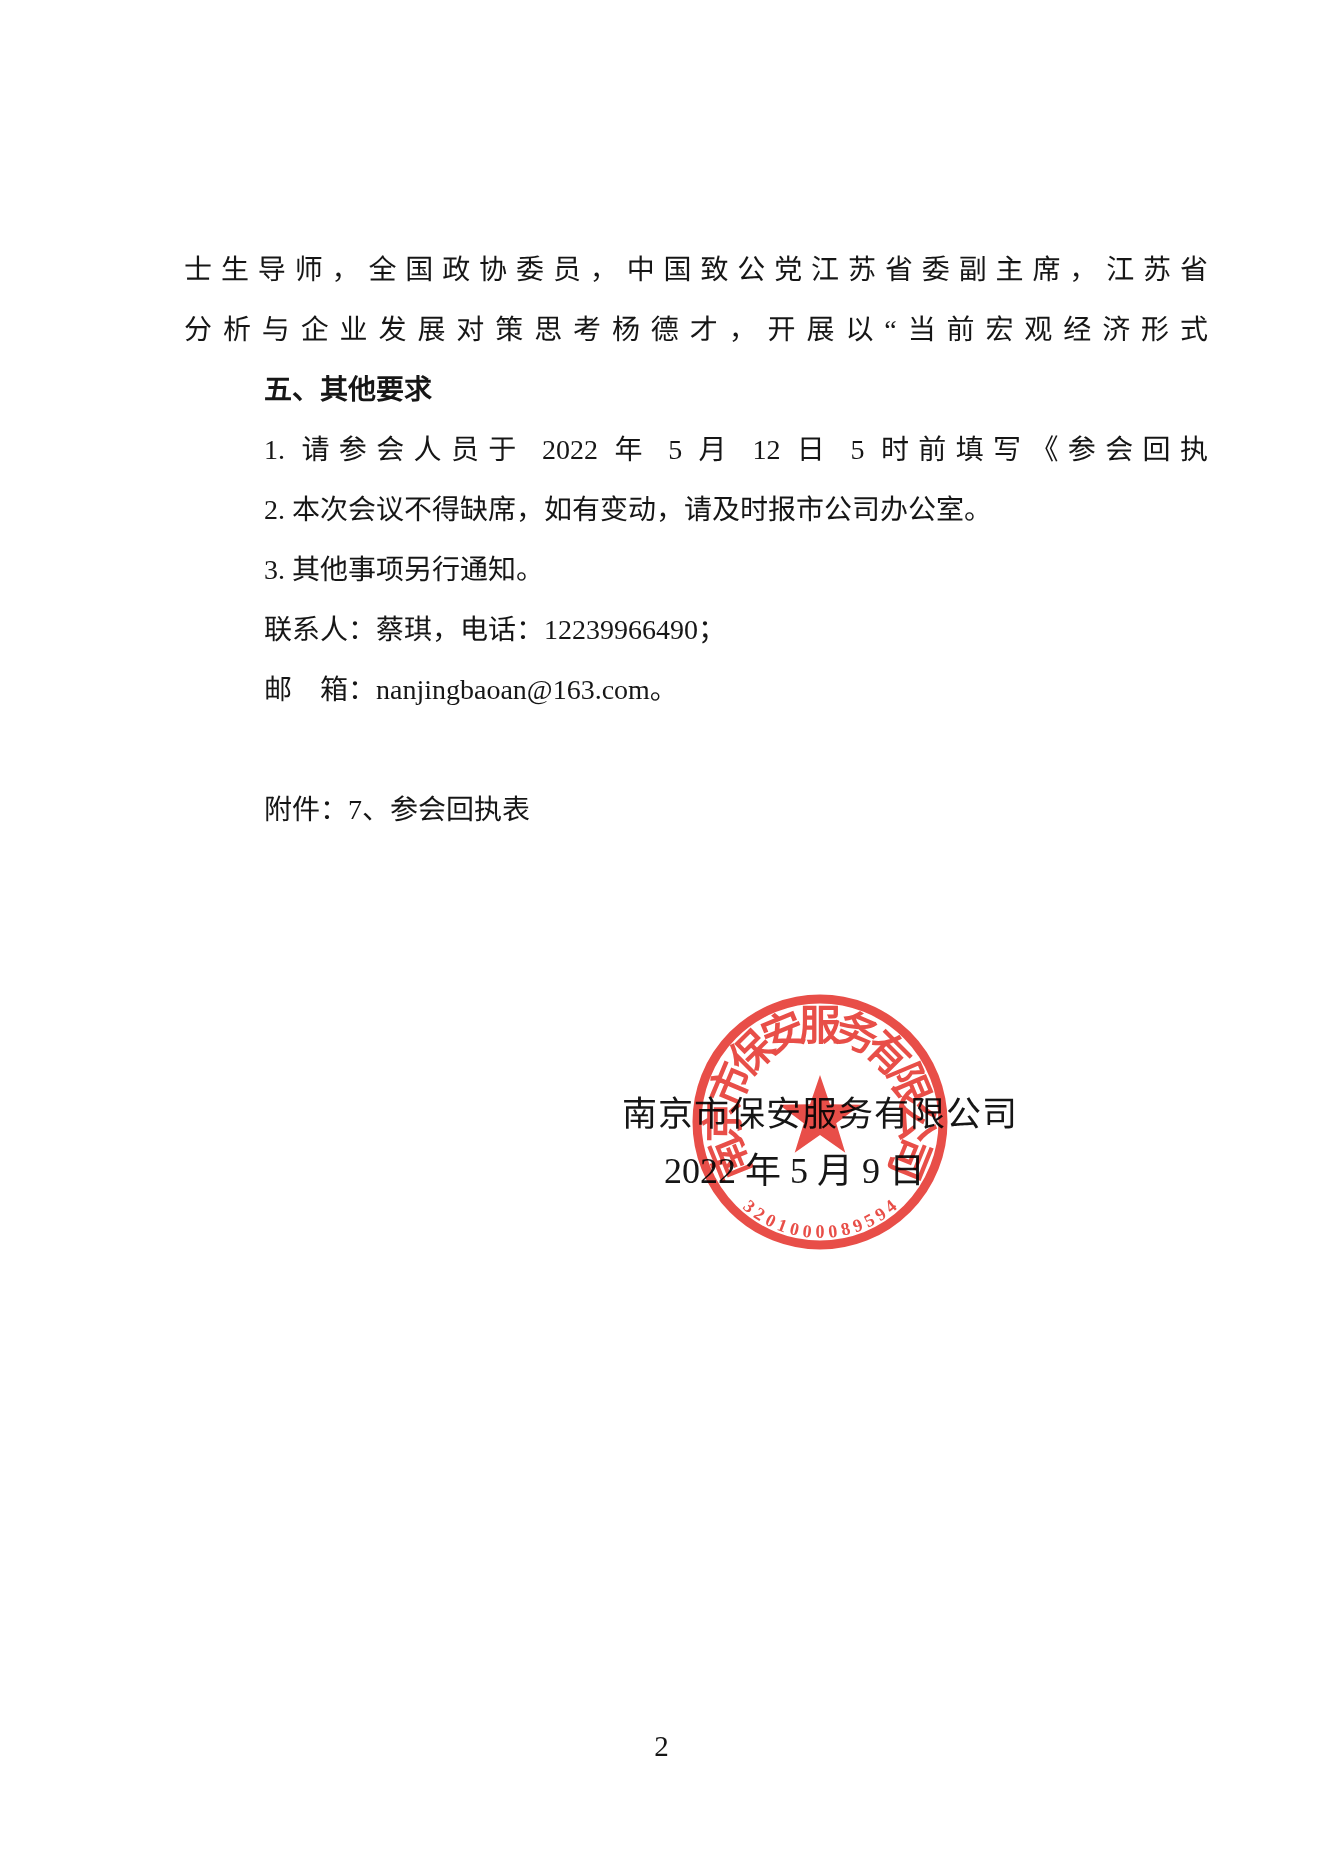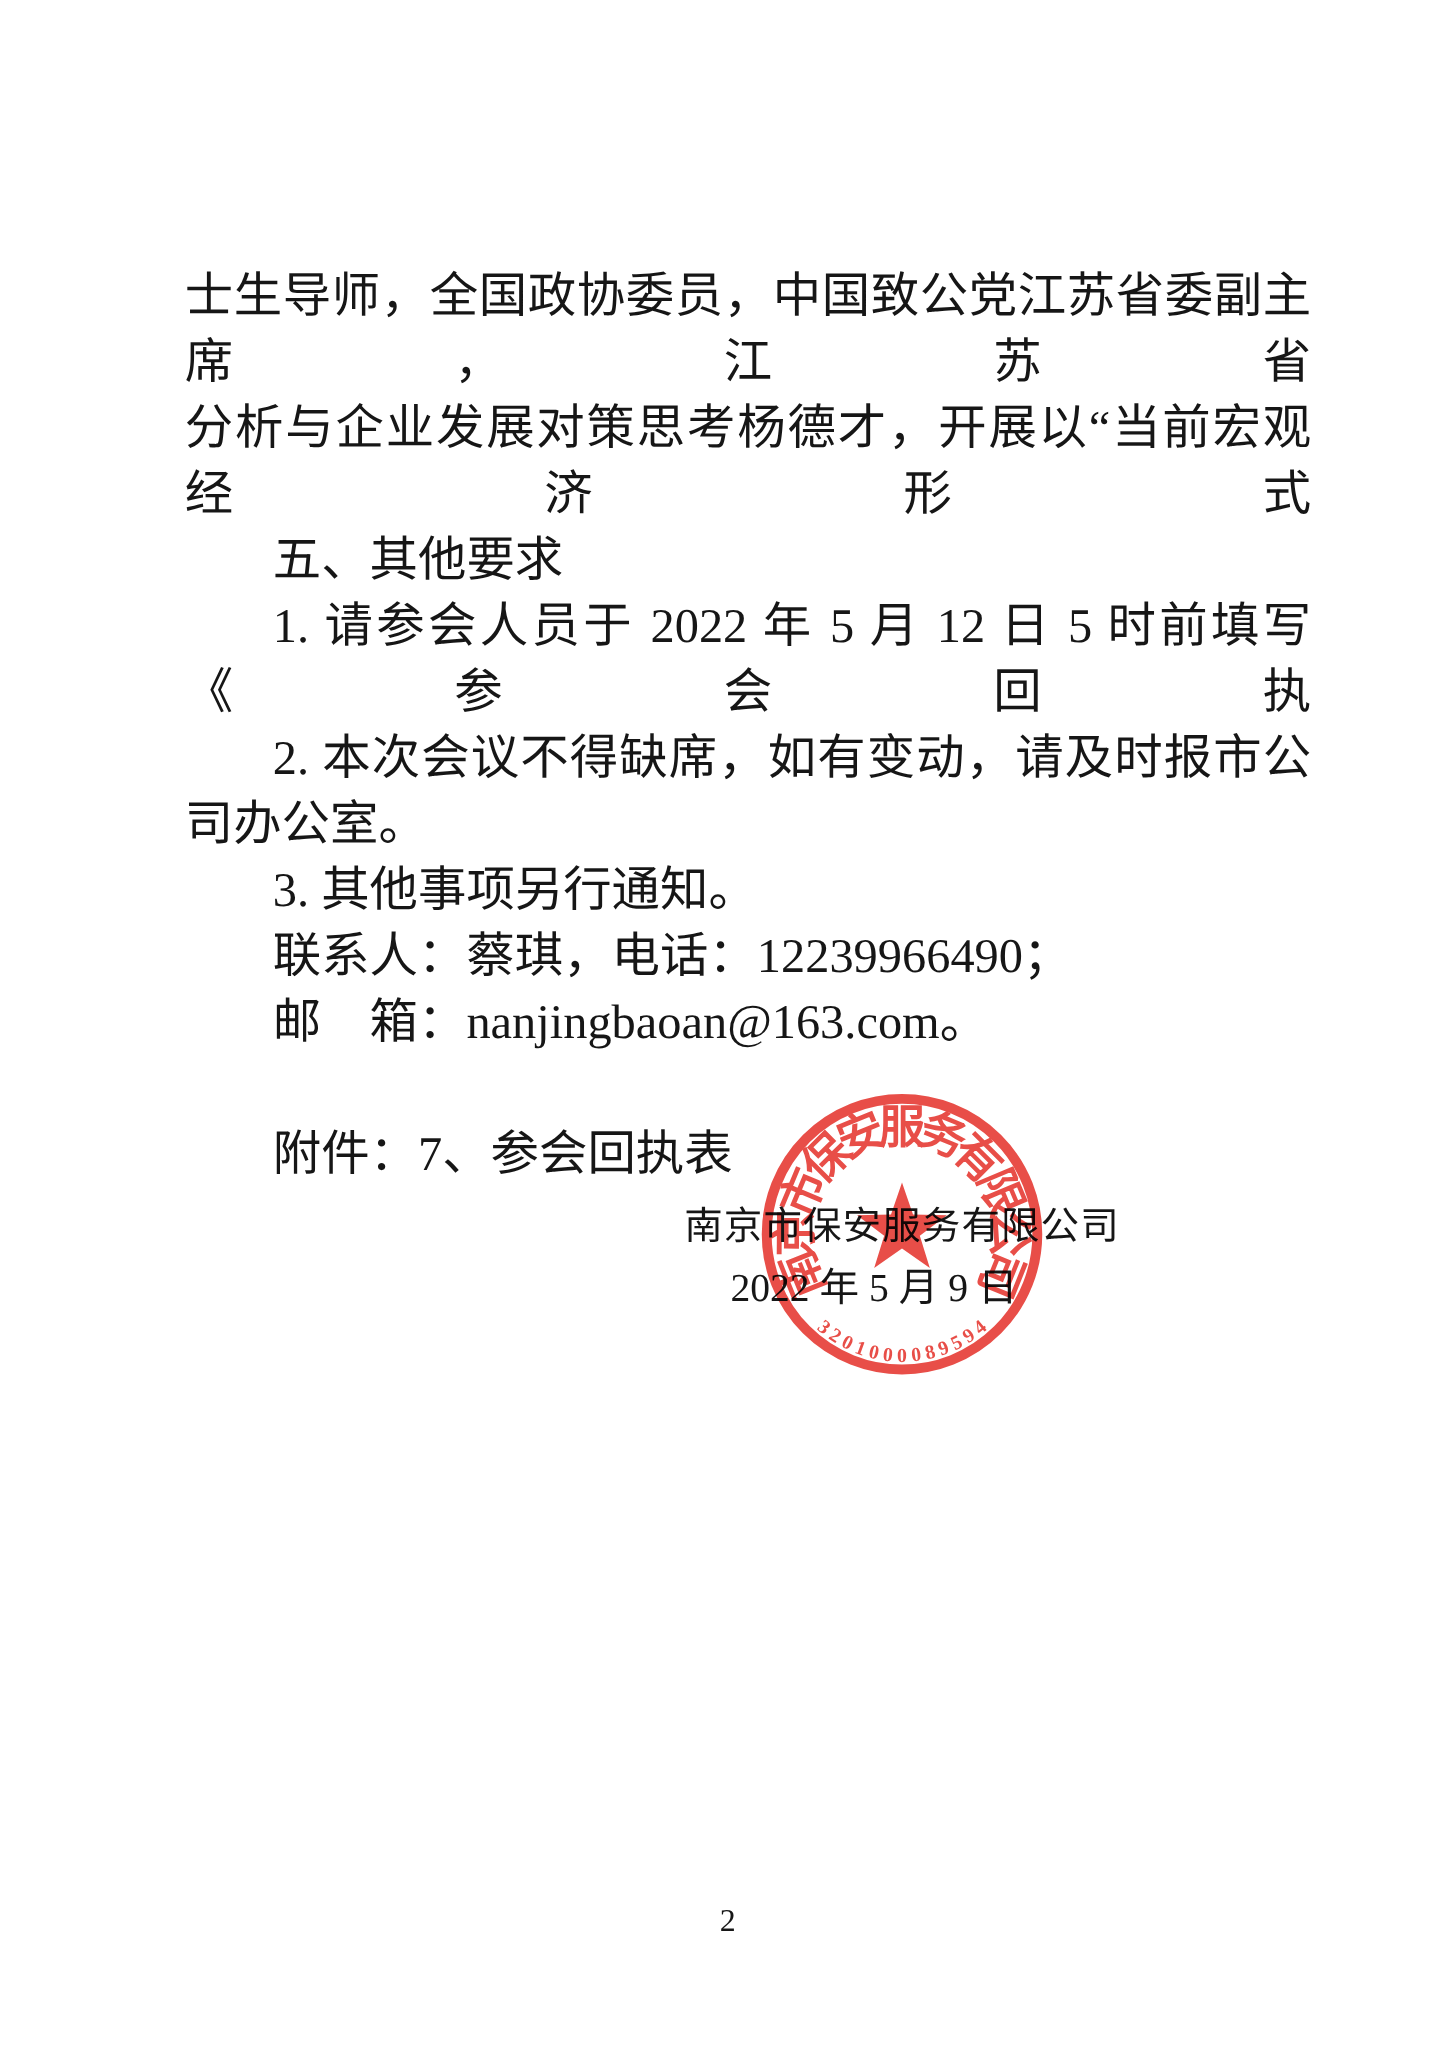"士生导师，全国政协委员，中国致公党江苏省委副主席，江苏省" .text-block { font-size: 44px -> 28px; left: 168px -> 184px }
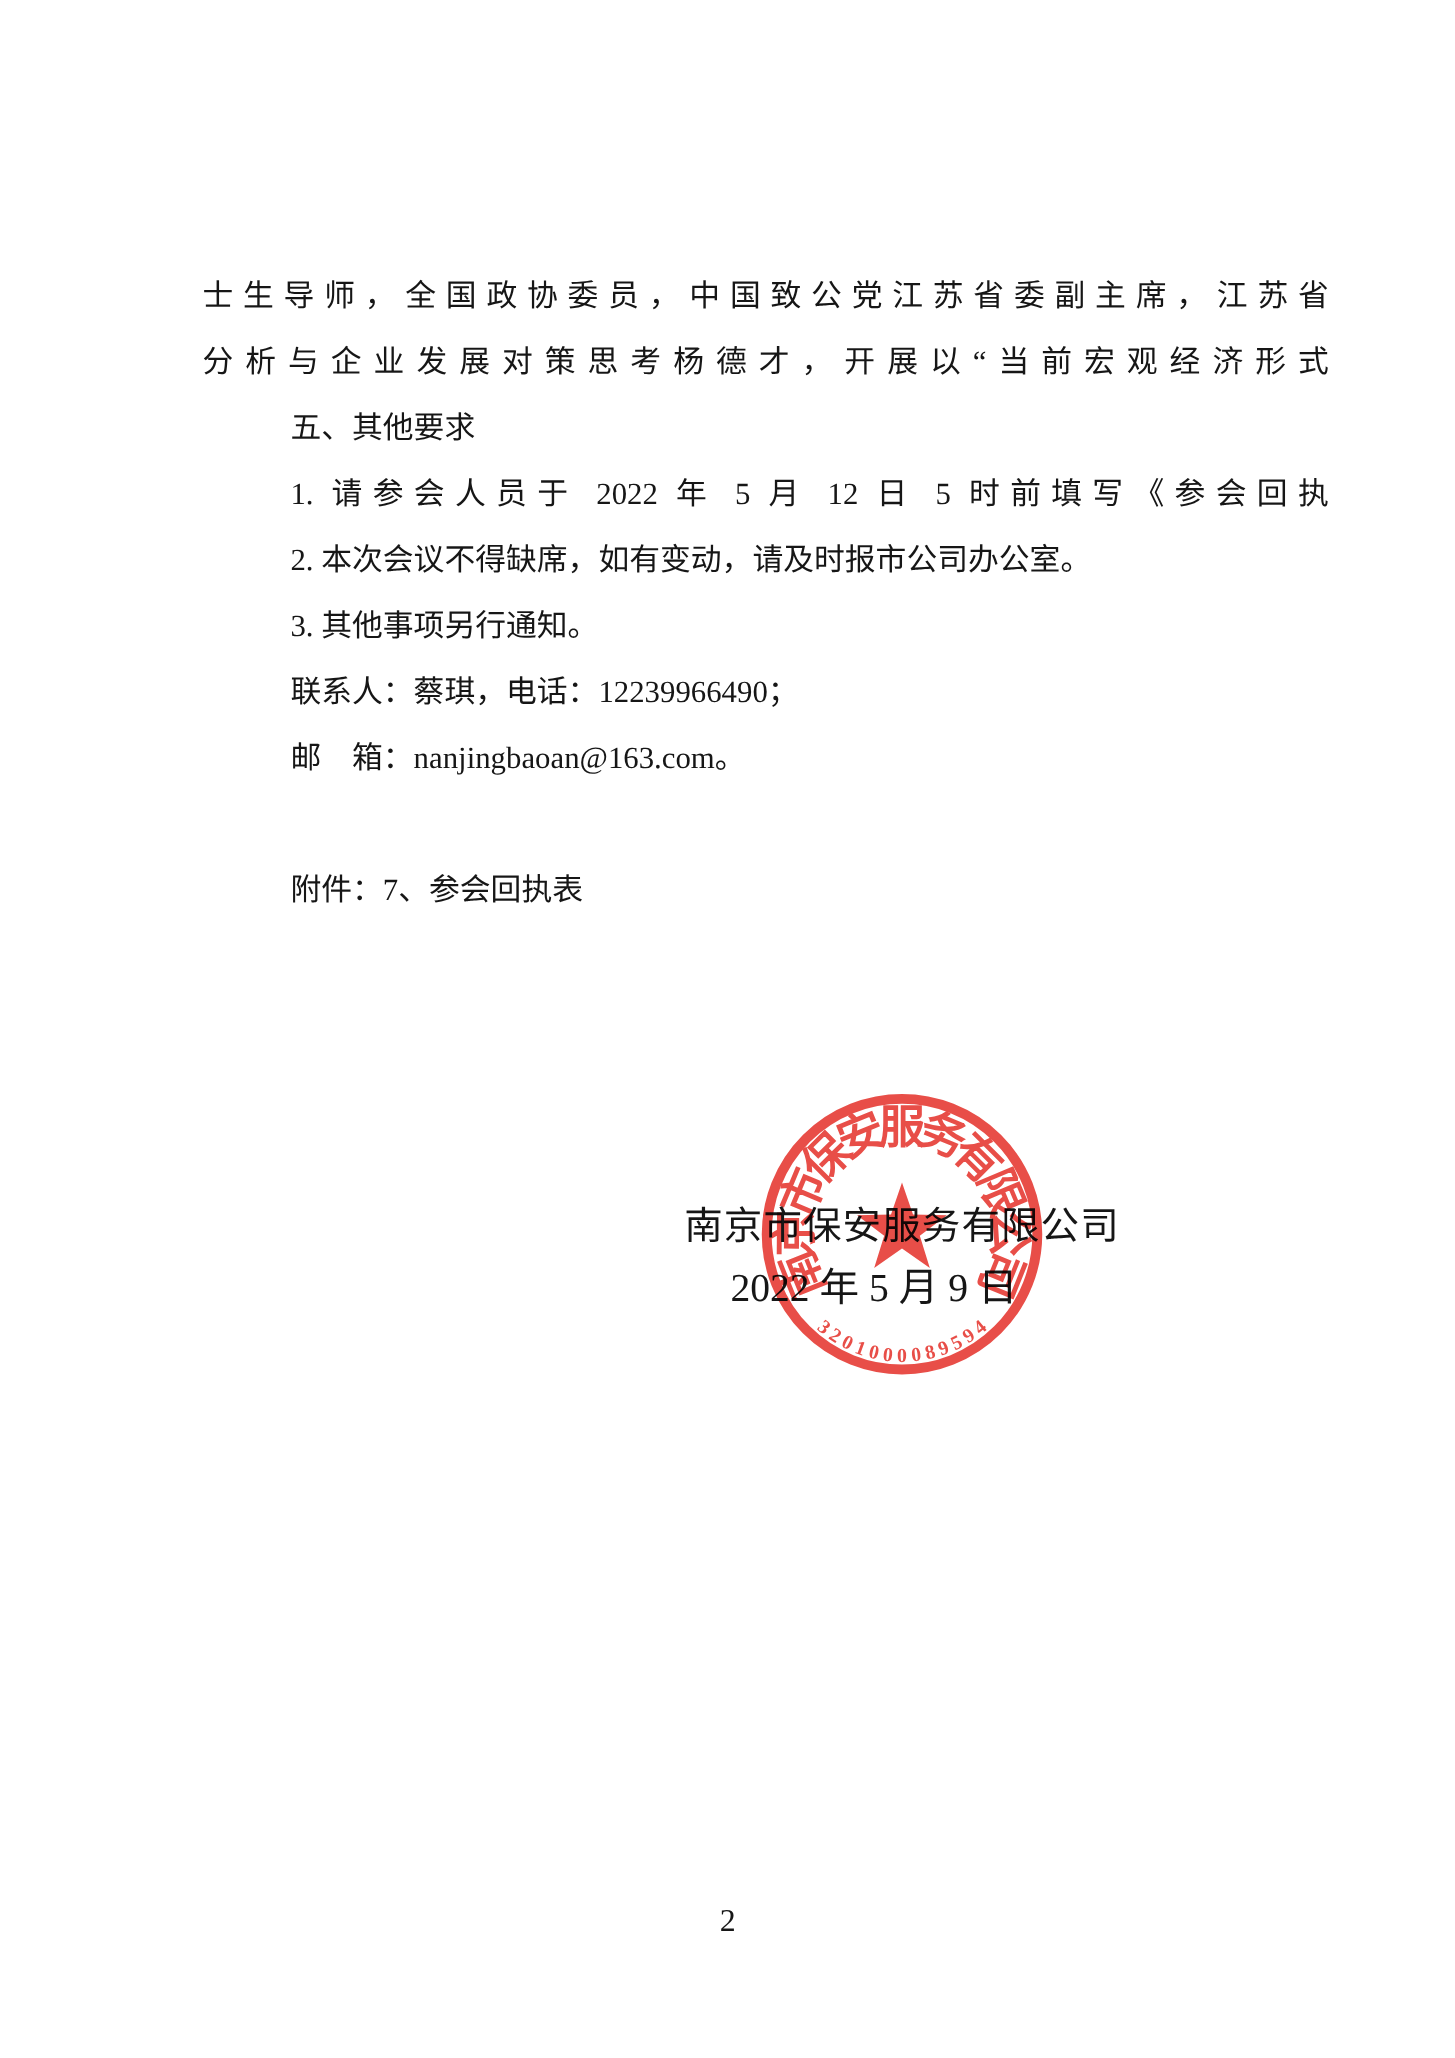"五、其他要求" .heading { font-weight: normal -> bold }
